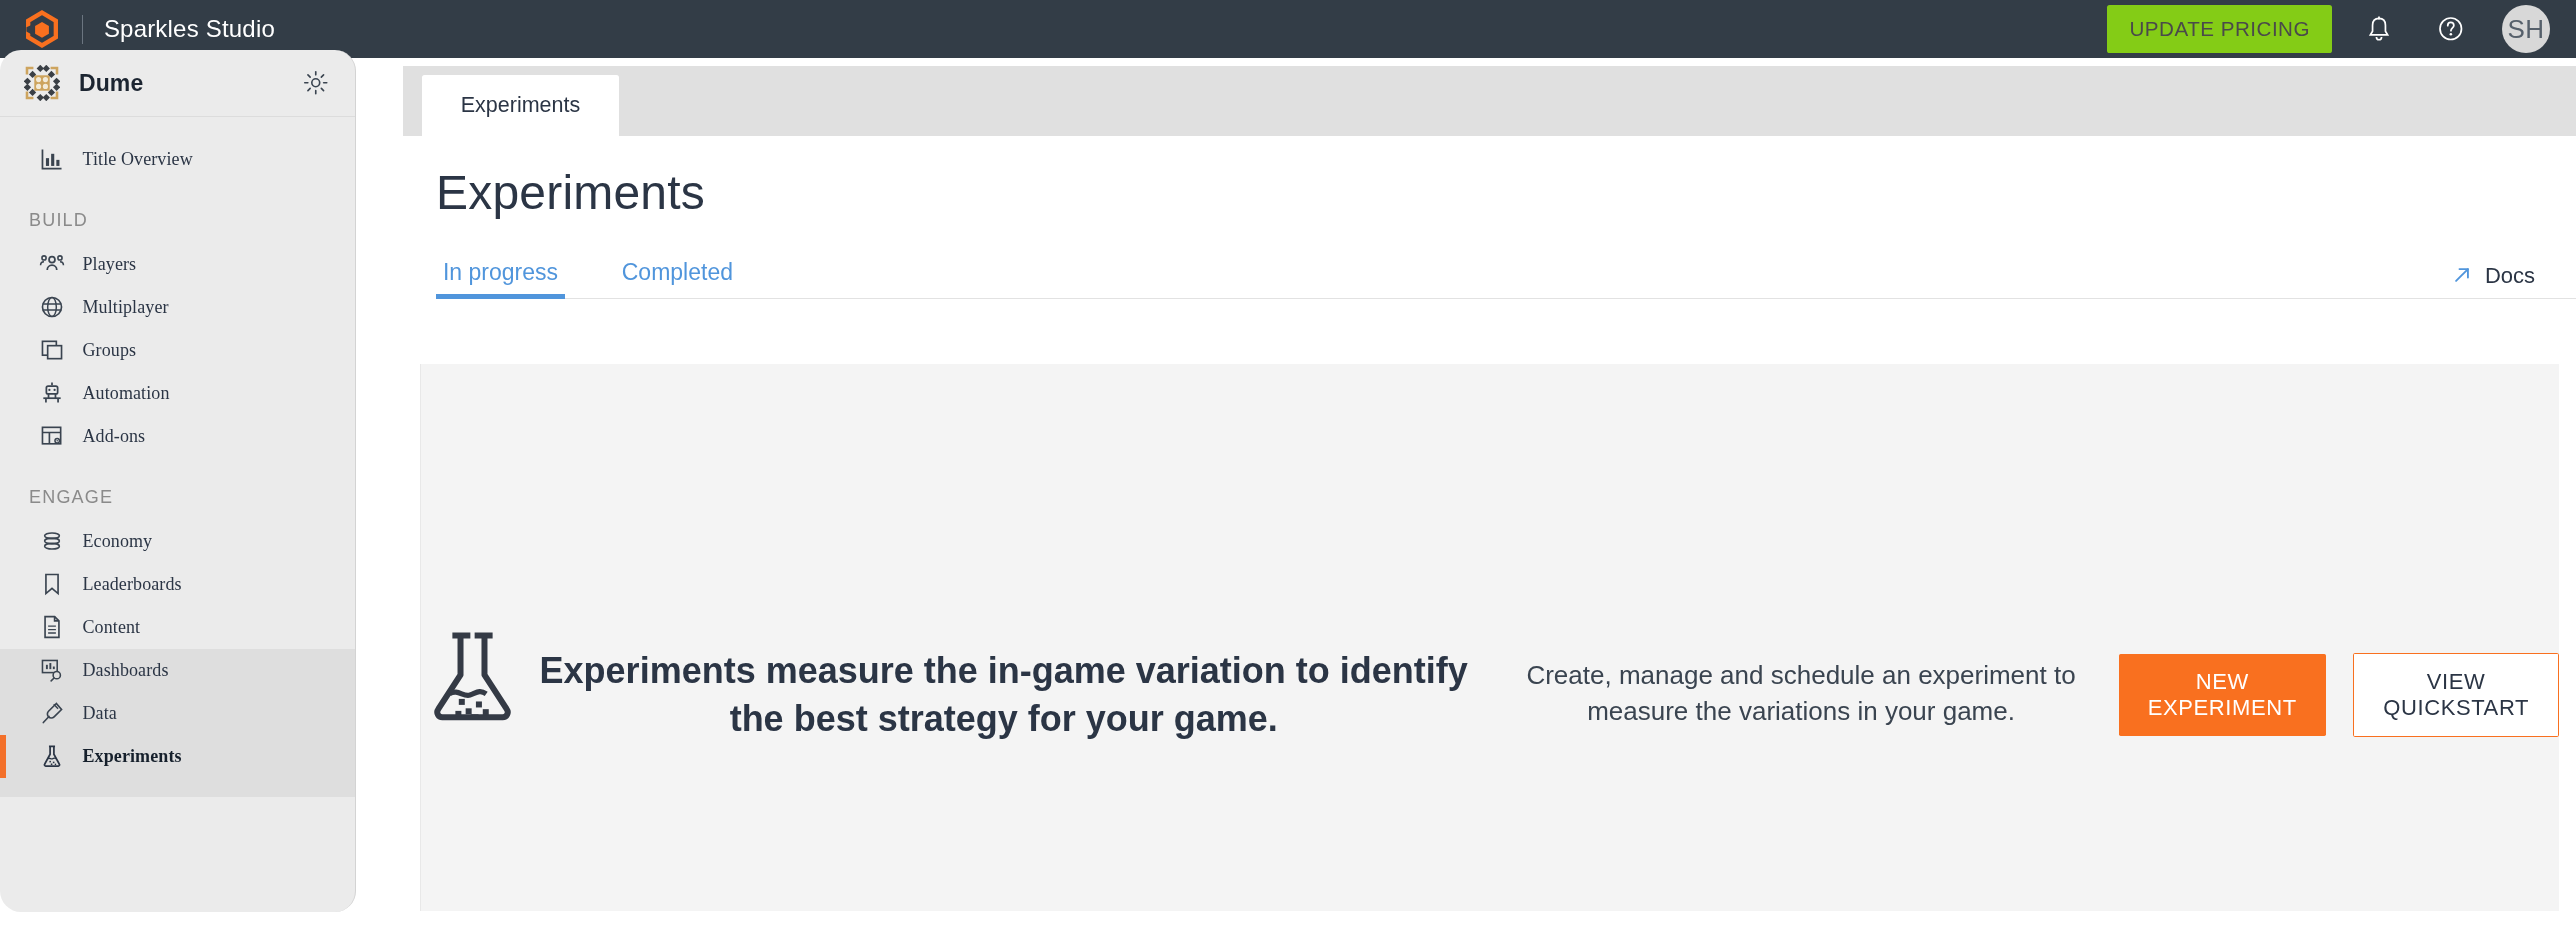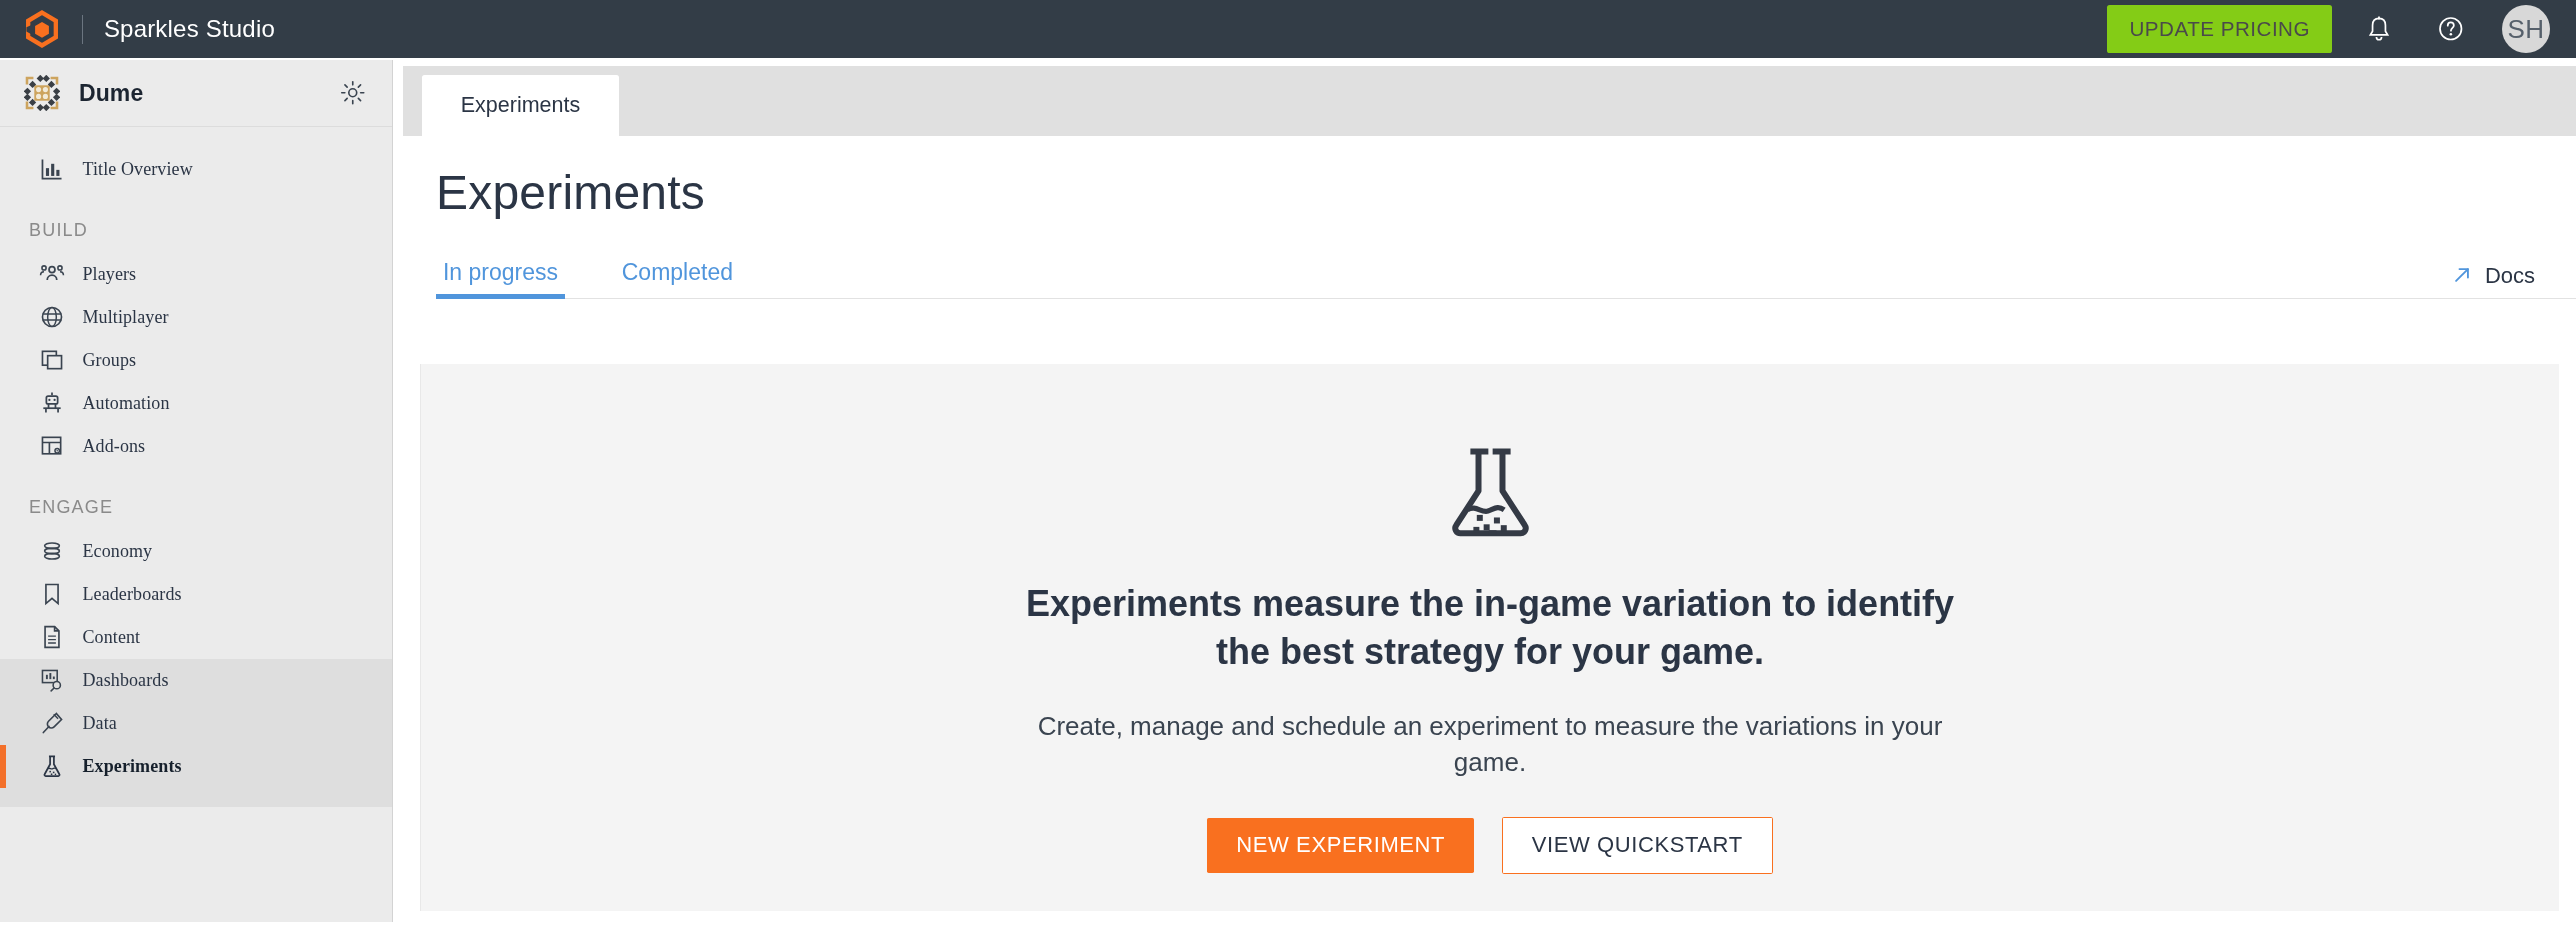"Dume" .sidebar { border-radius: none -> 21px; top: 60px -> 50px; width: 393px -> 356px }
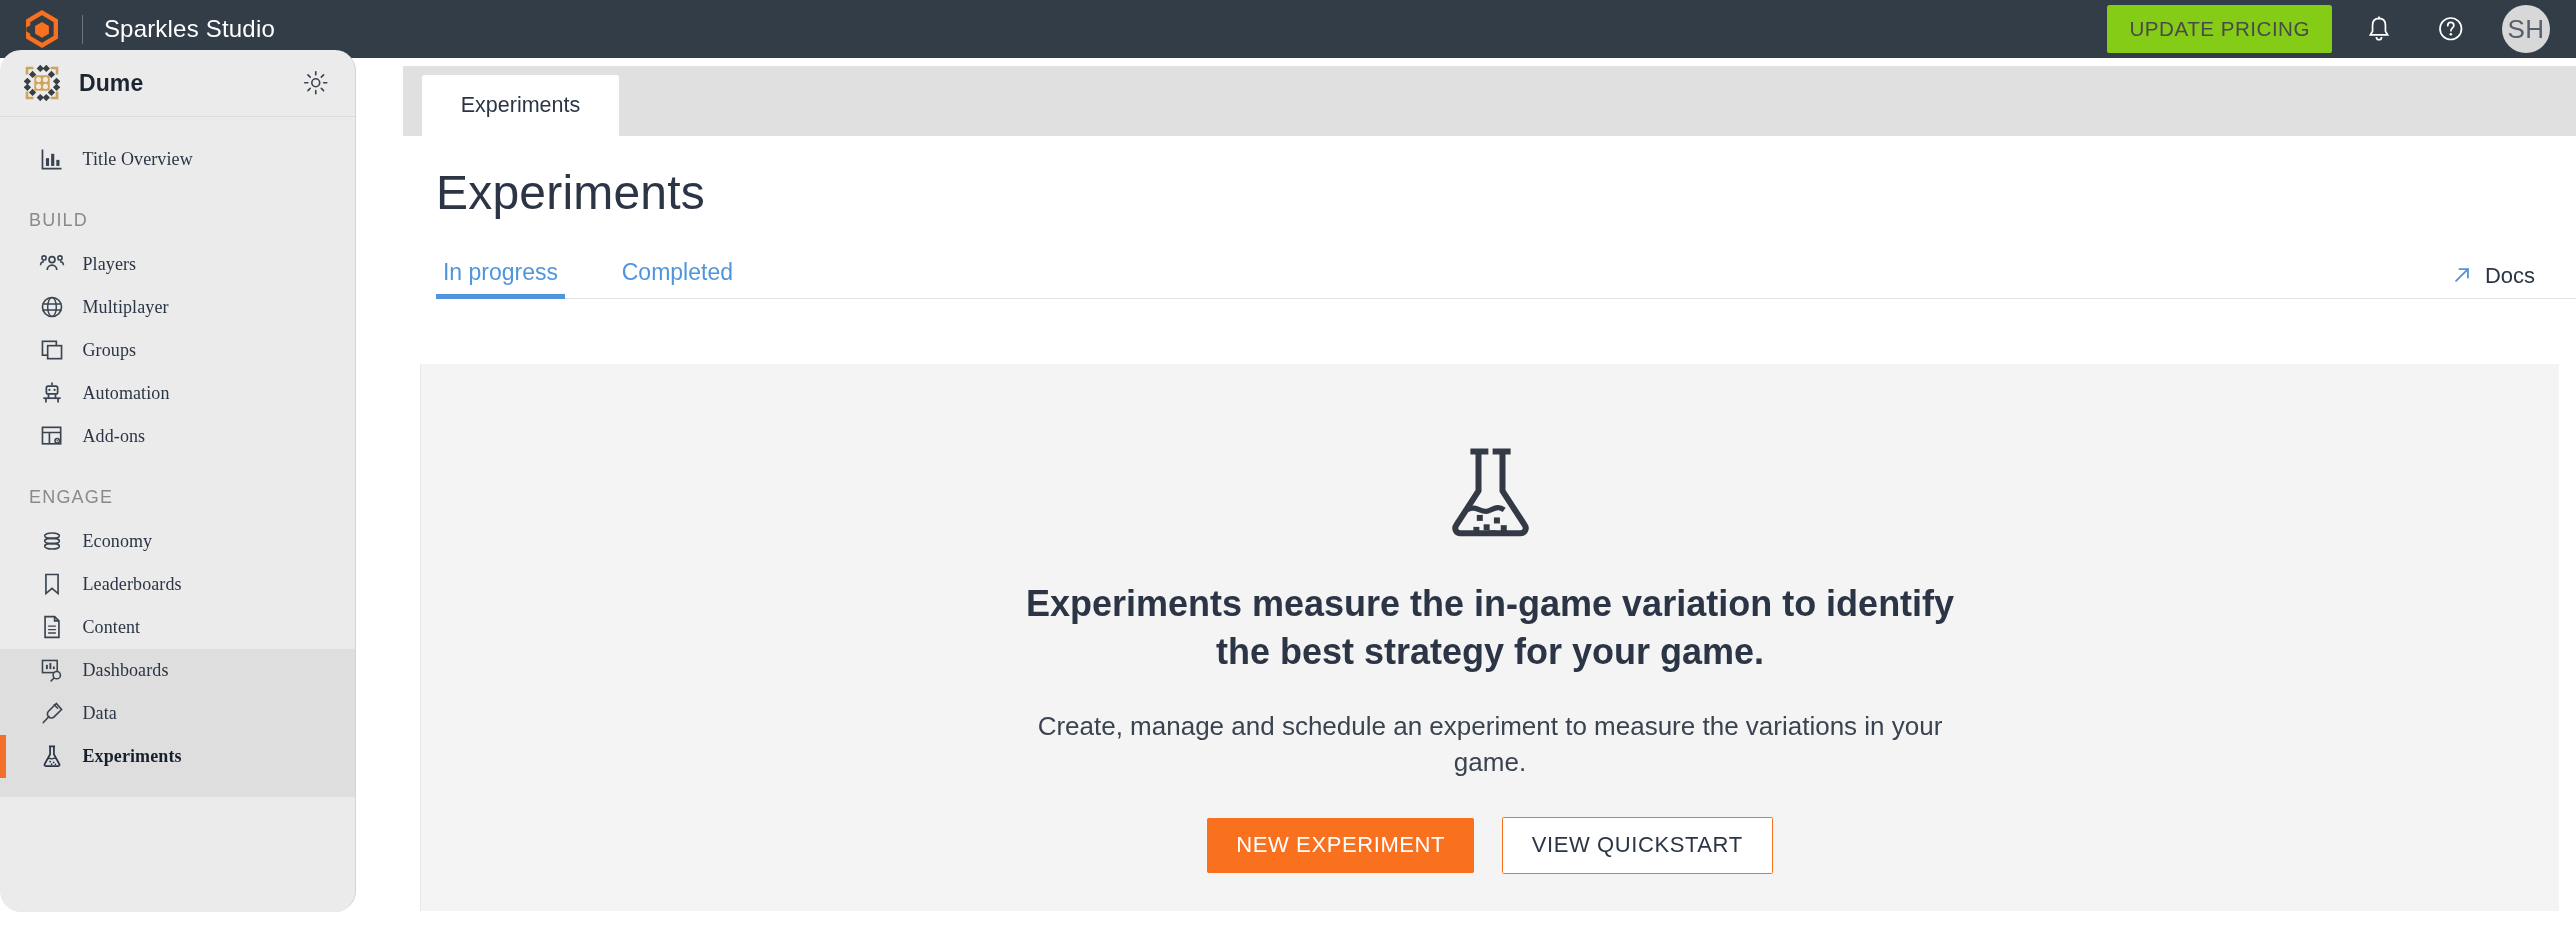"Experiments measure the in-game" .empty-wrap { flex-direction: column -> row }
